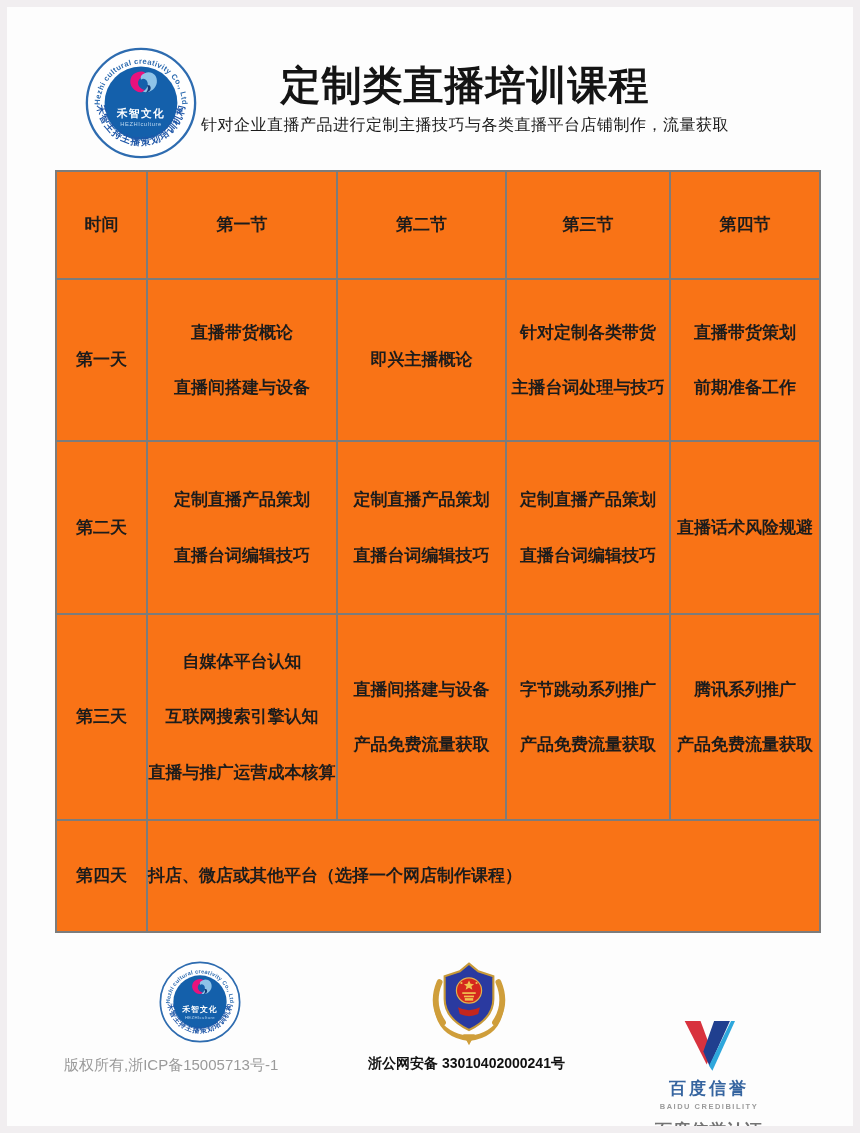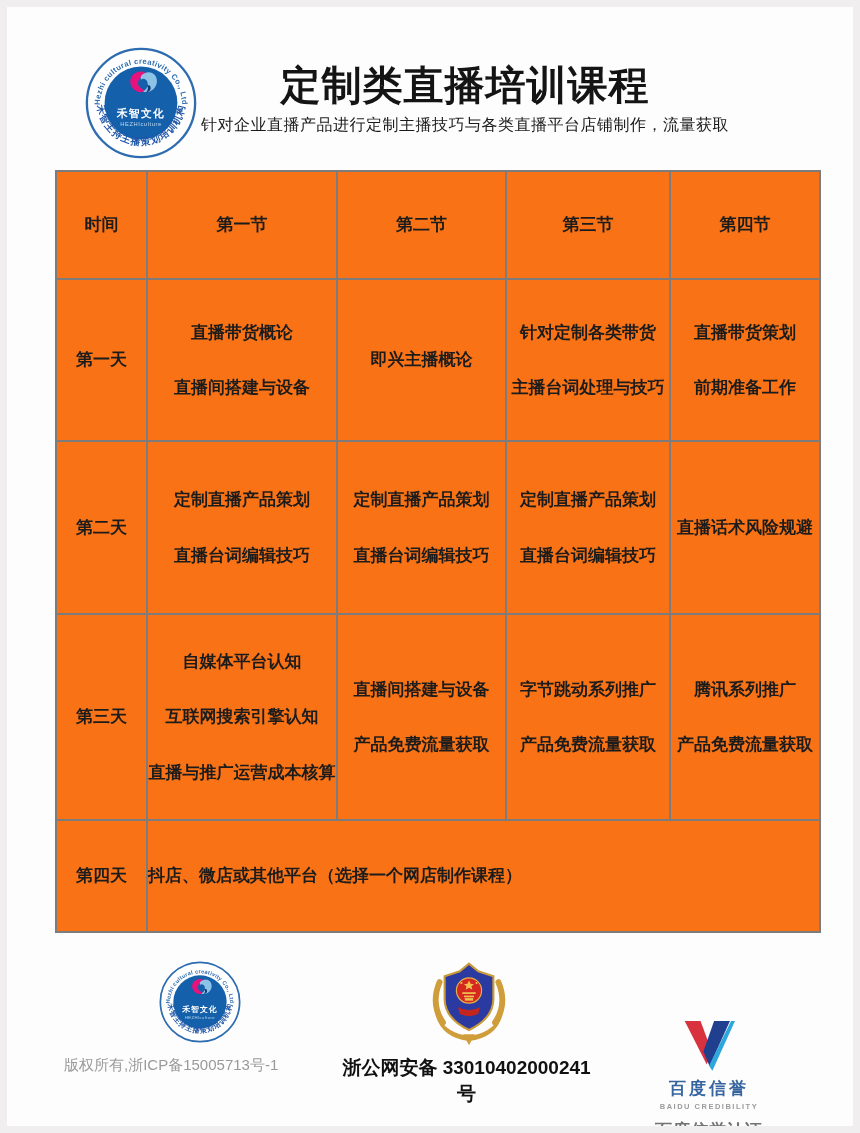"浙公网安备 33010402000241号" .police-record { font-size: 19px -> 14px }
